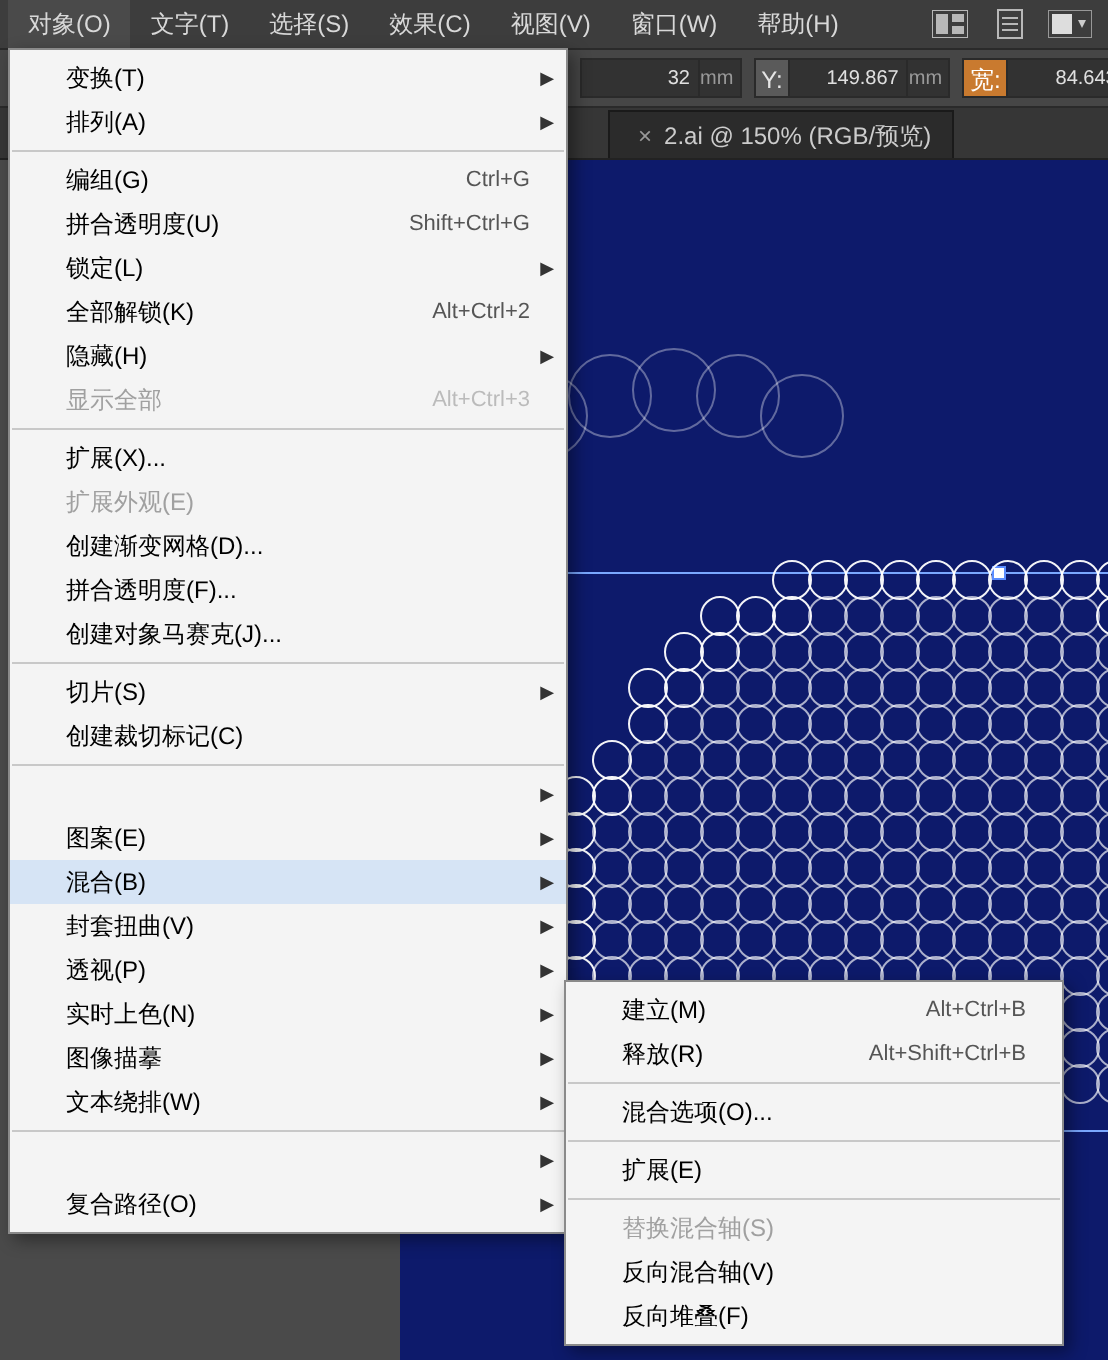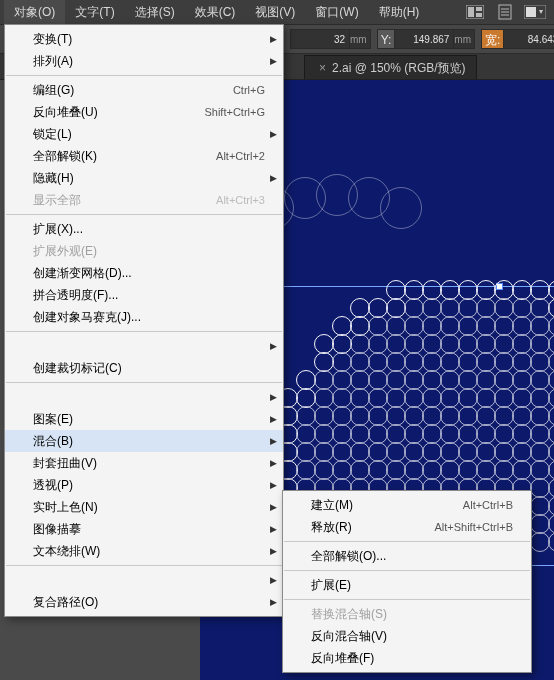"反向堆叠(U)" span.lbl { text: 反向堆叠 -> 拼合透明度 }
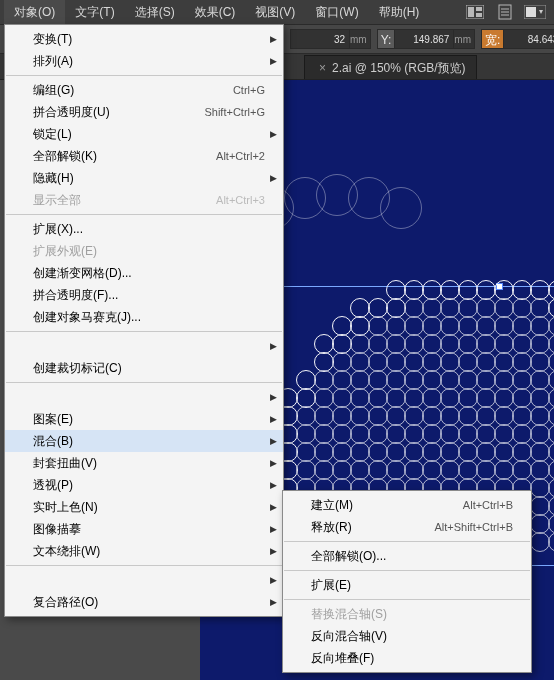"切片(S)" span.lbl { html: none -> <span>切片(S)</span> }
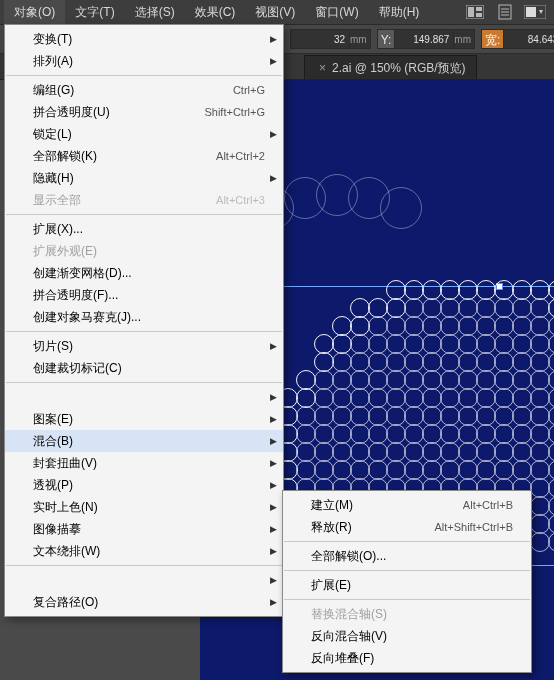"全部解锁(O)..." span.lbl { text: 全部解锁 -> 混合选项 }
